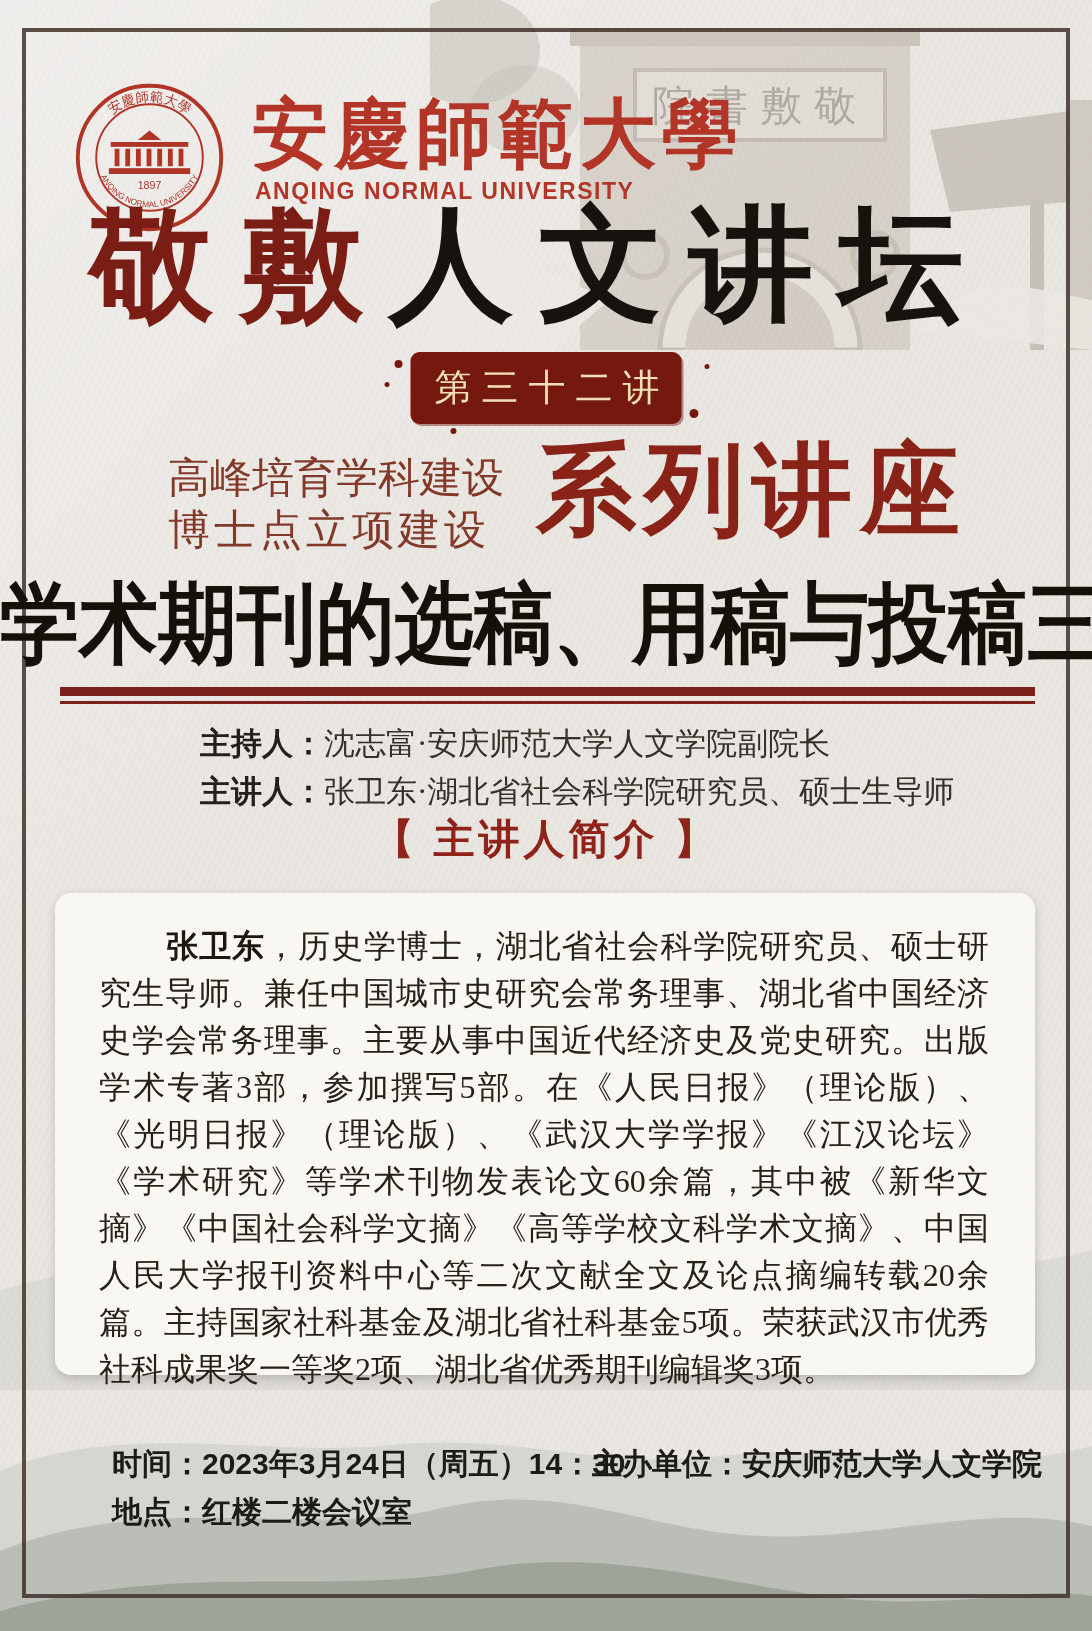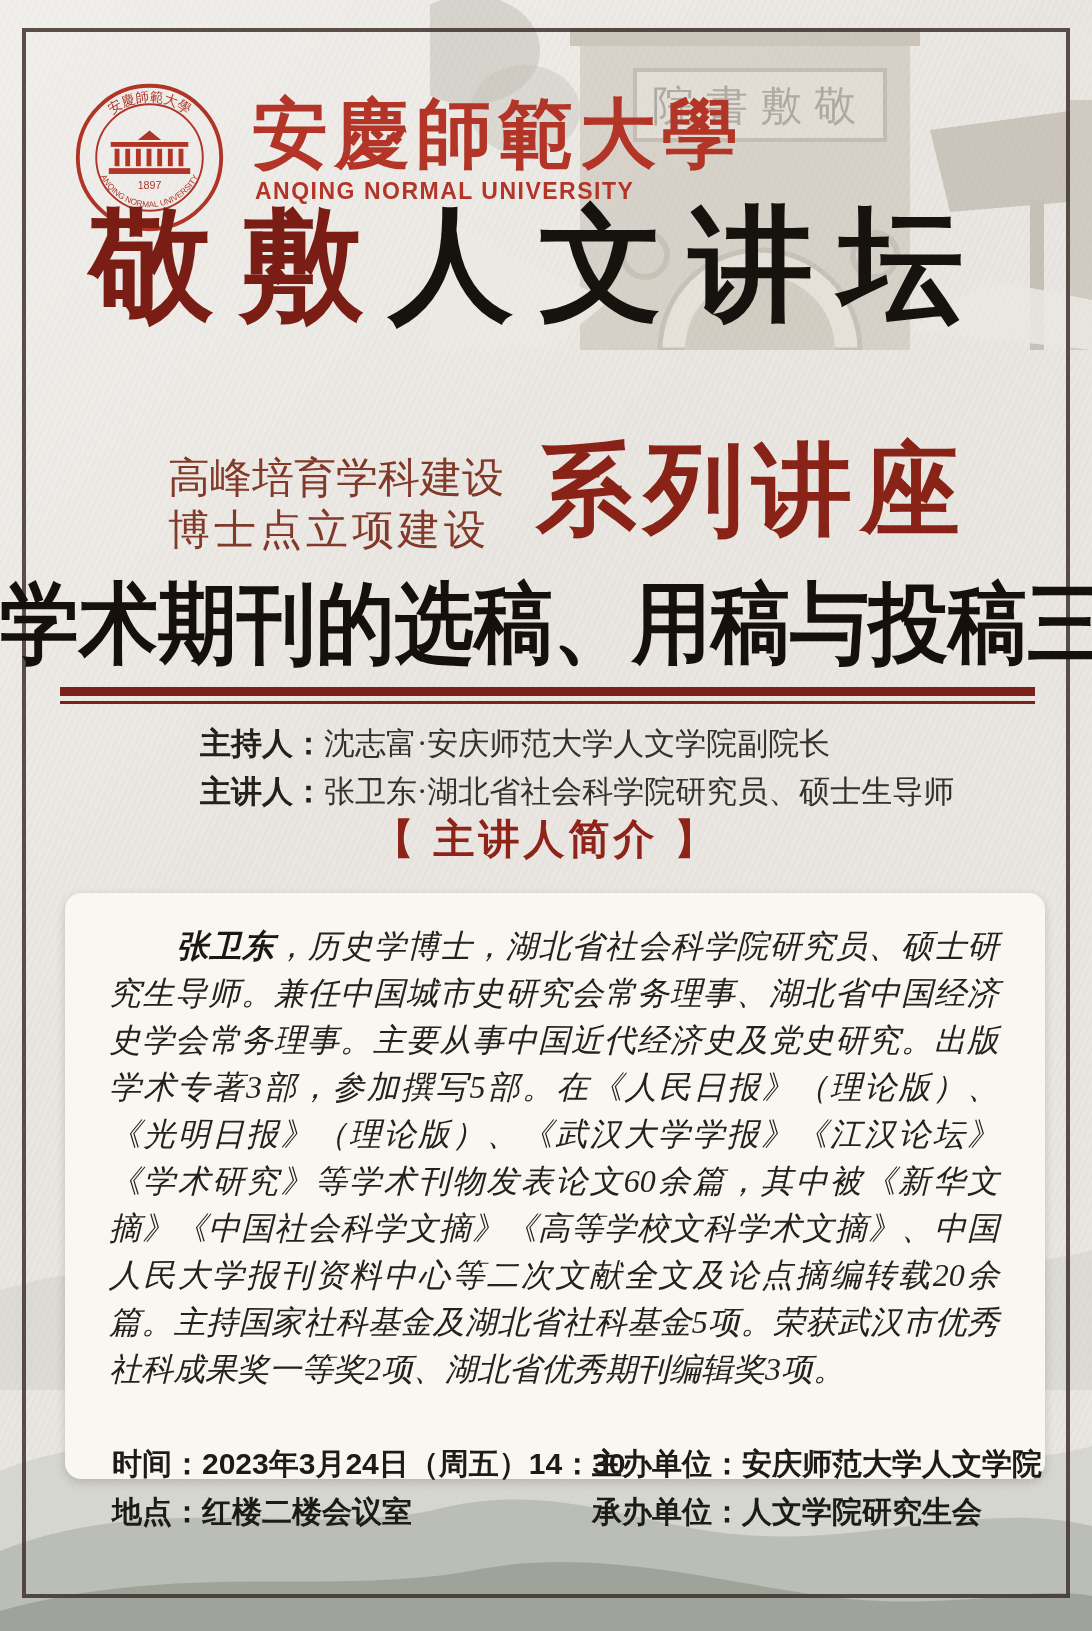"第三十二讲" div.badge { html: none -> <div> <span>第三十二讲</span> <span></span> <span></span> <span></span> <span></span> <span></span> </div> }
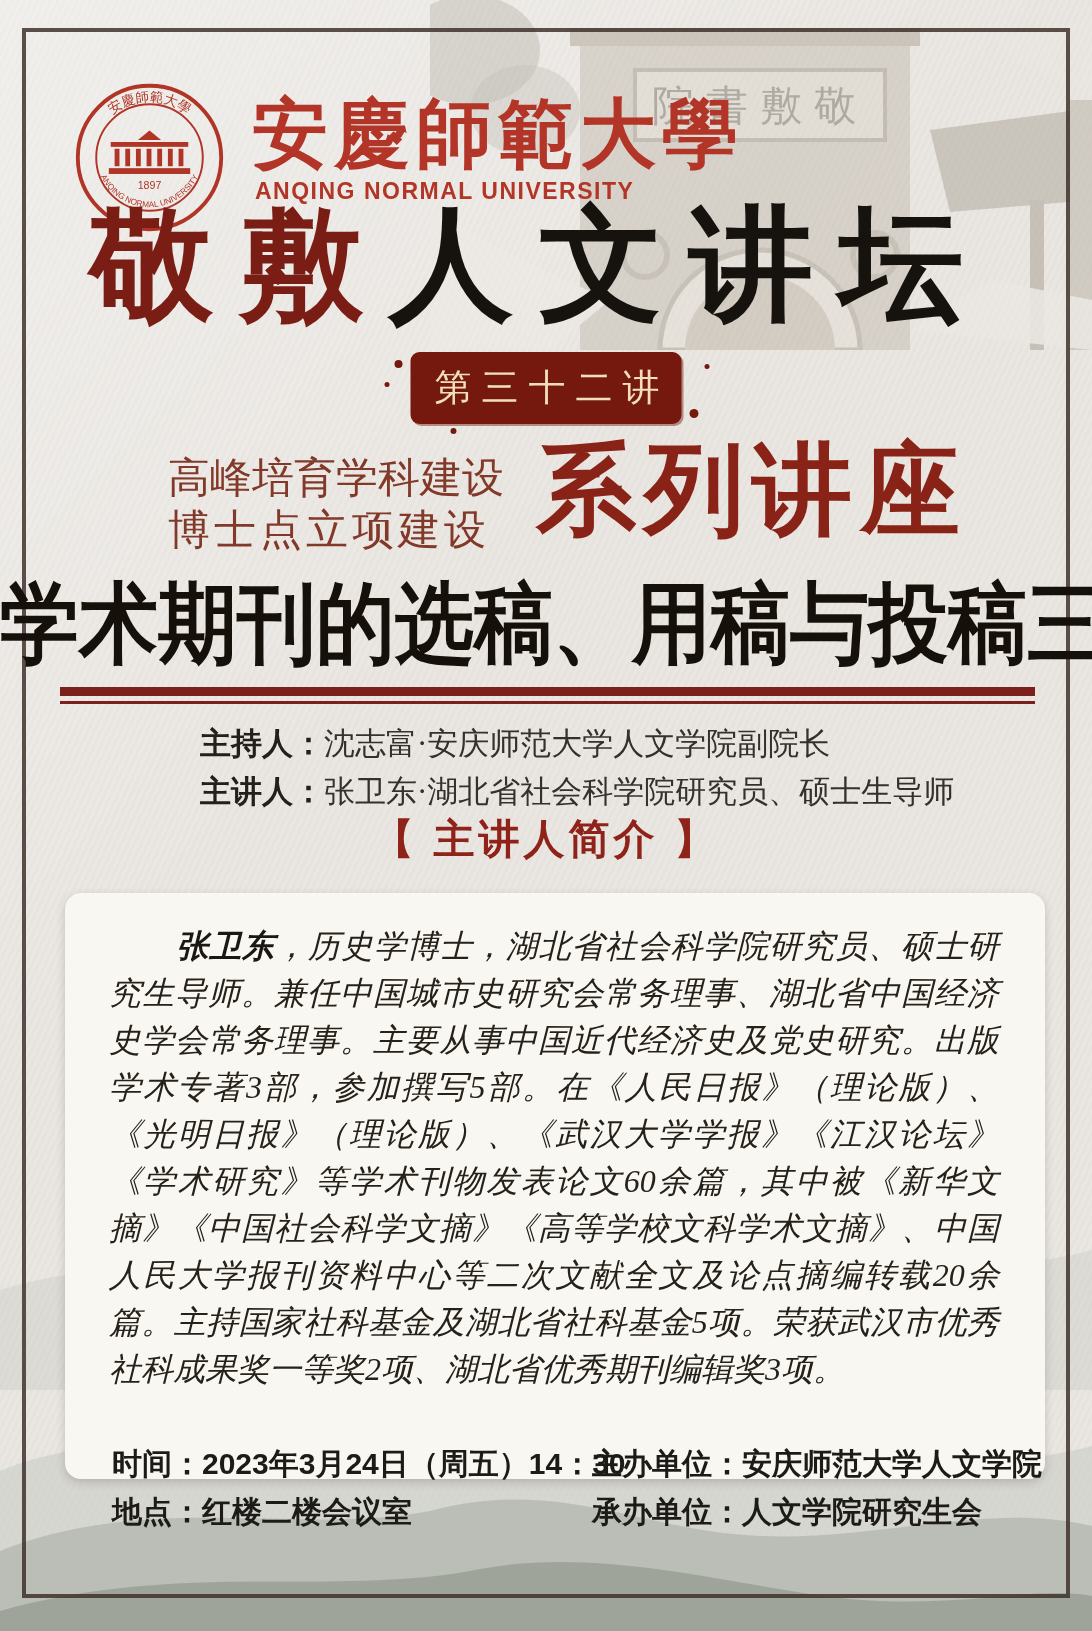"张卫东，历史学博士，湖北省社会科学院研究员、硕士研究生导师。兼任中国城市史研究会" .bio-box { font-style: italic -> none; height: 586px -> 482px; left: 65px -> 55px }
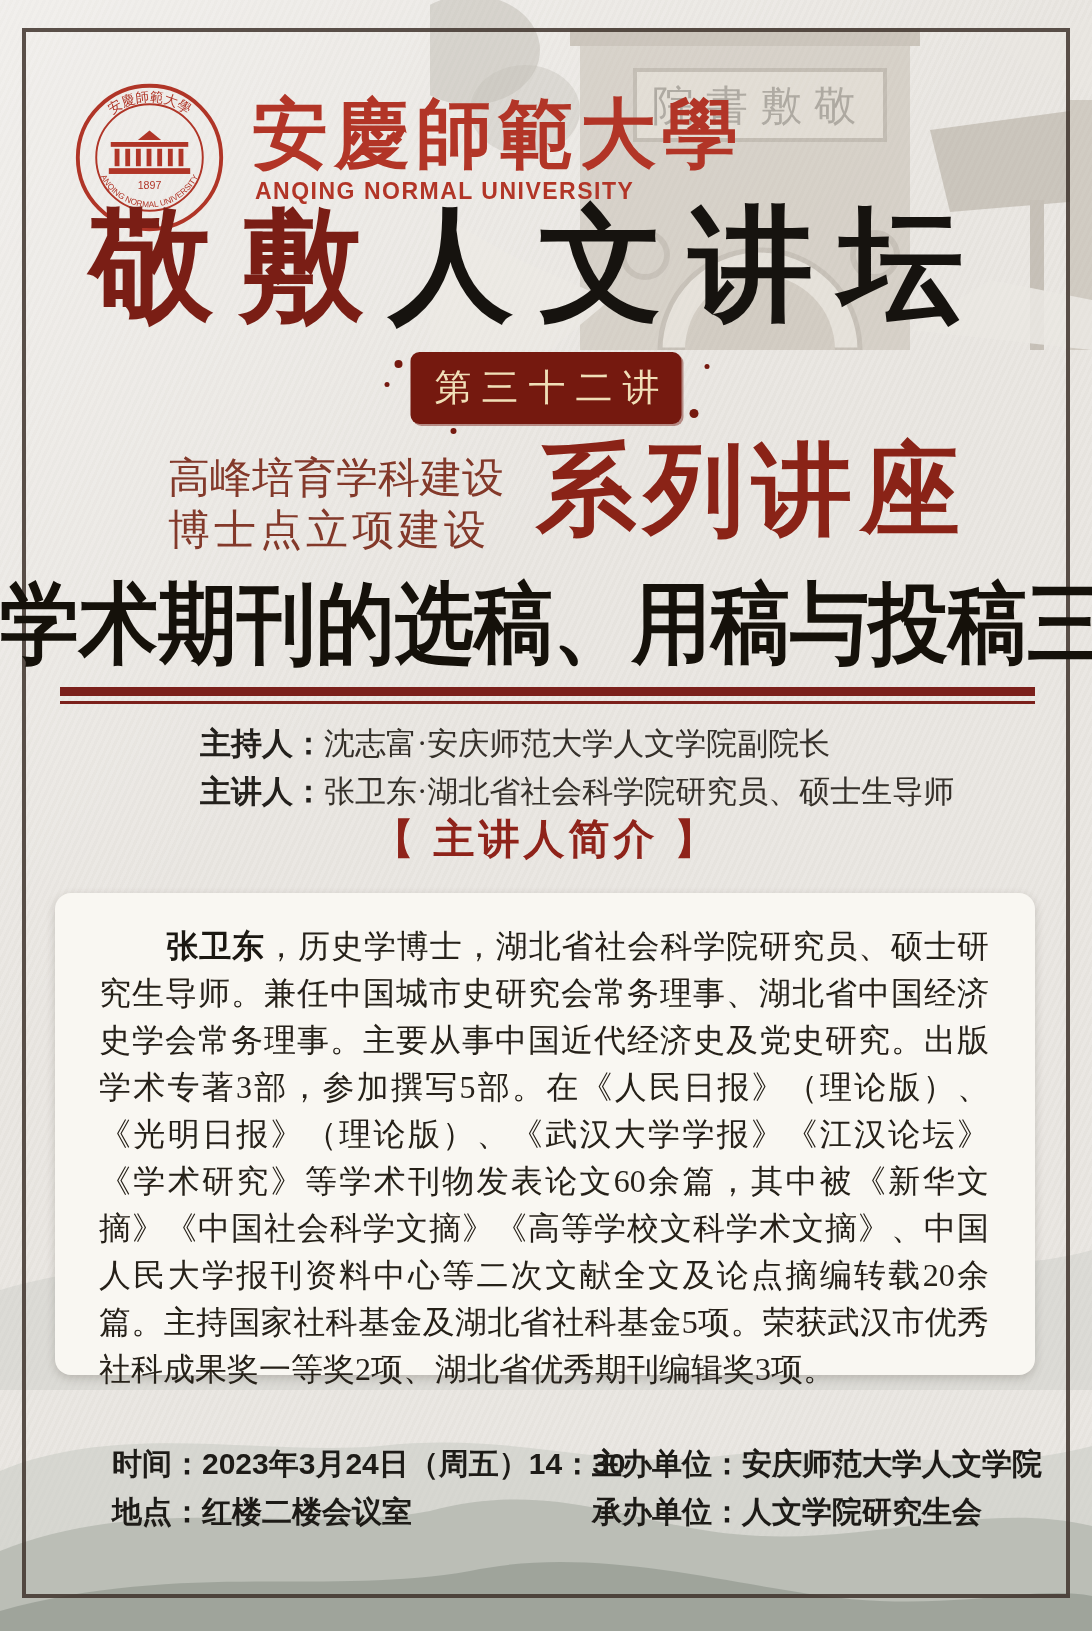"承办单位：人文学院研究生会" div.row { html: <div><span>承办单位：</span><span>人文学院研究生会</span></div> -> none }
